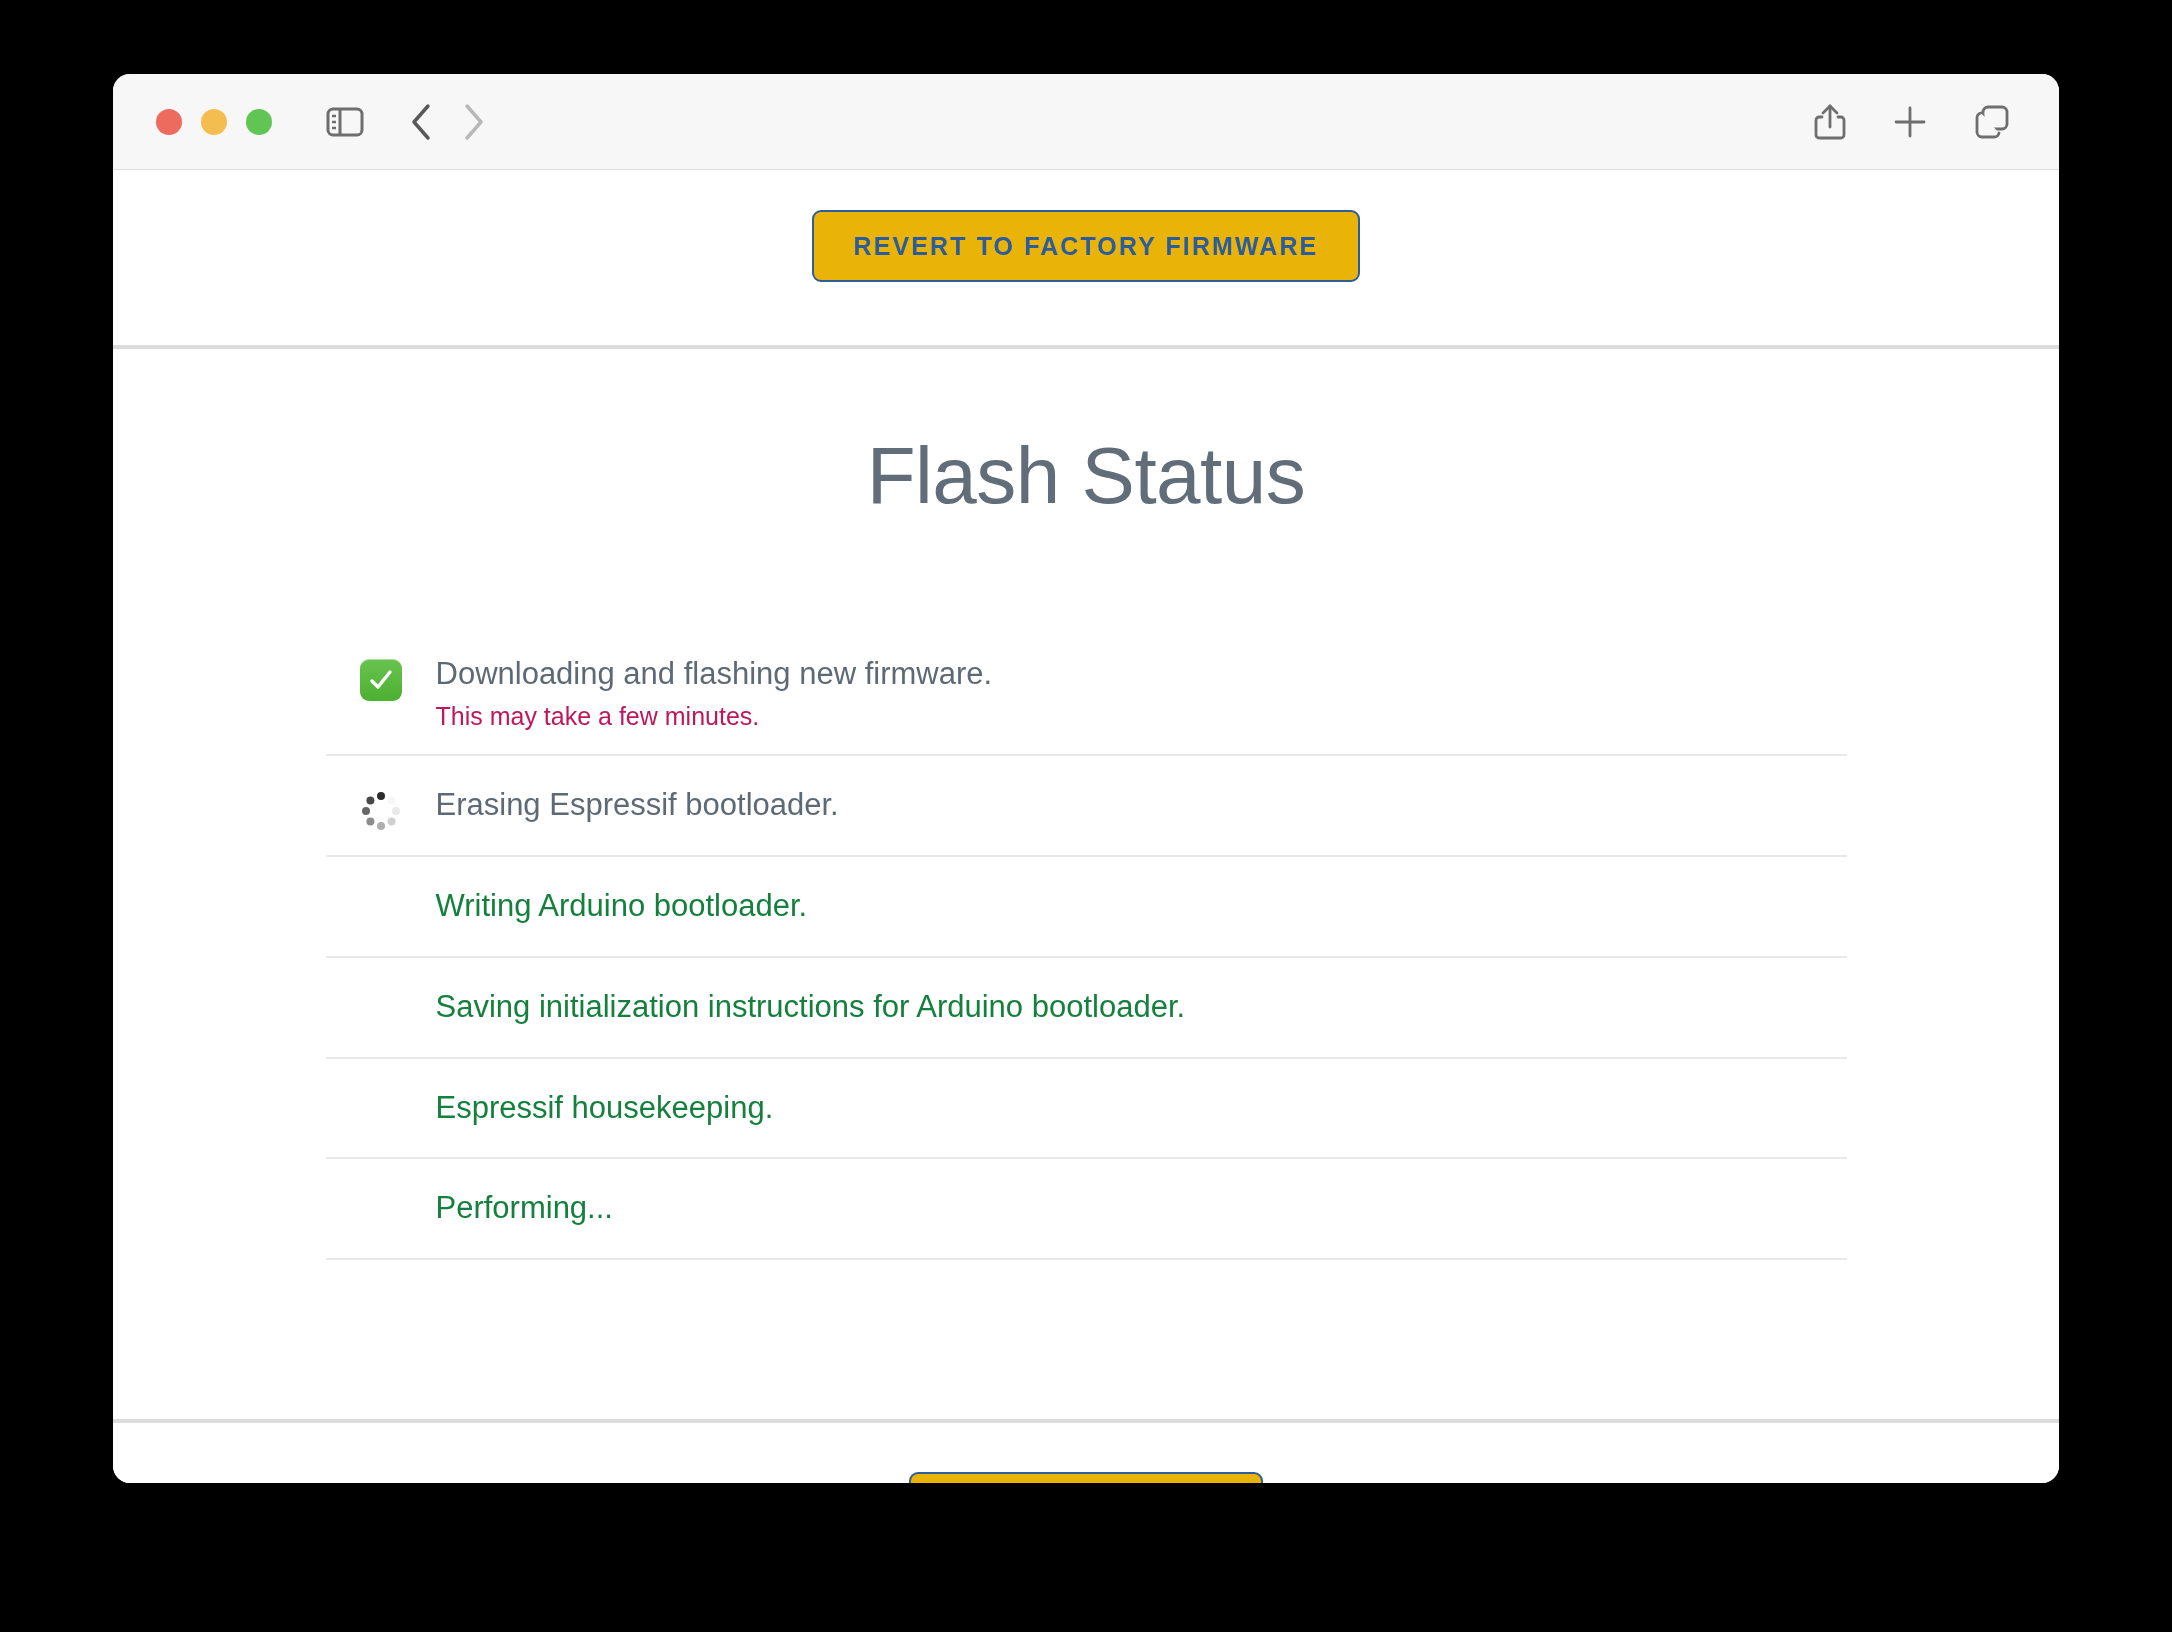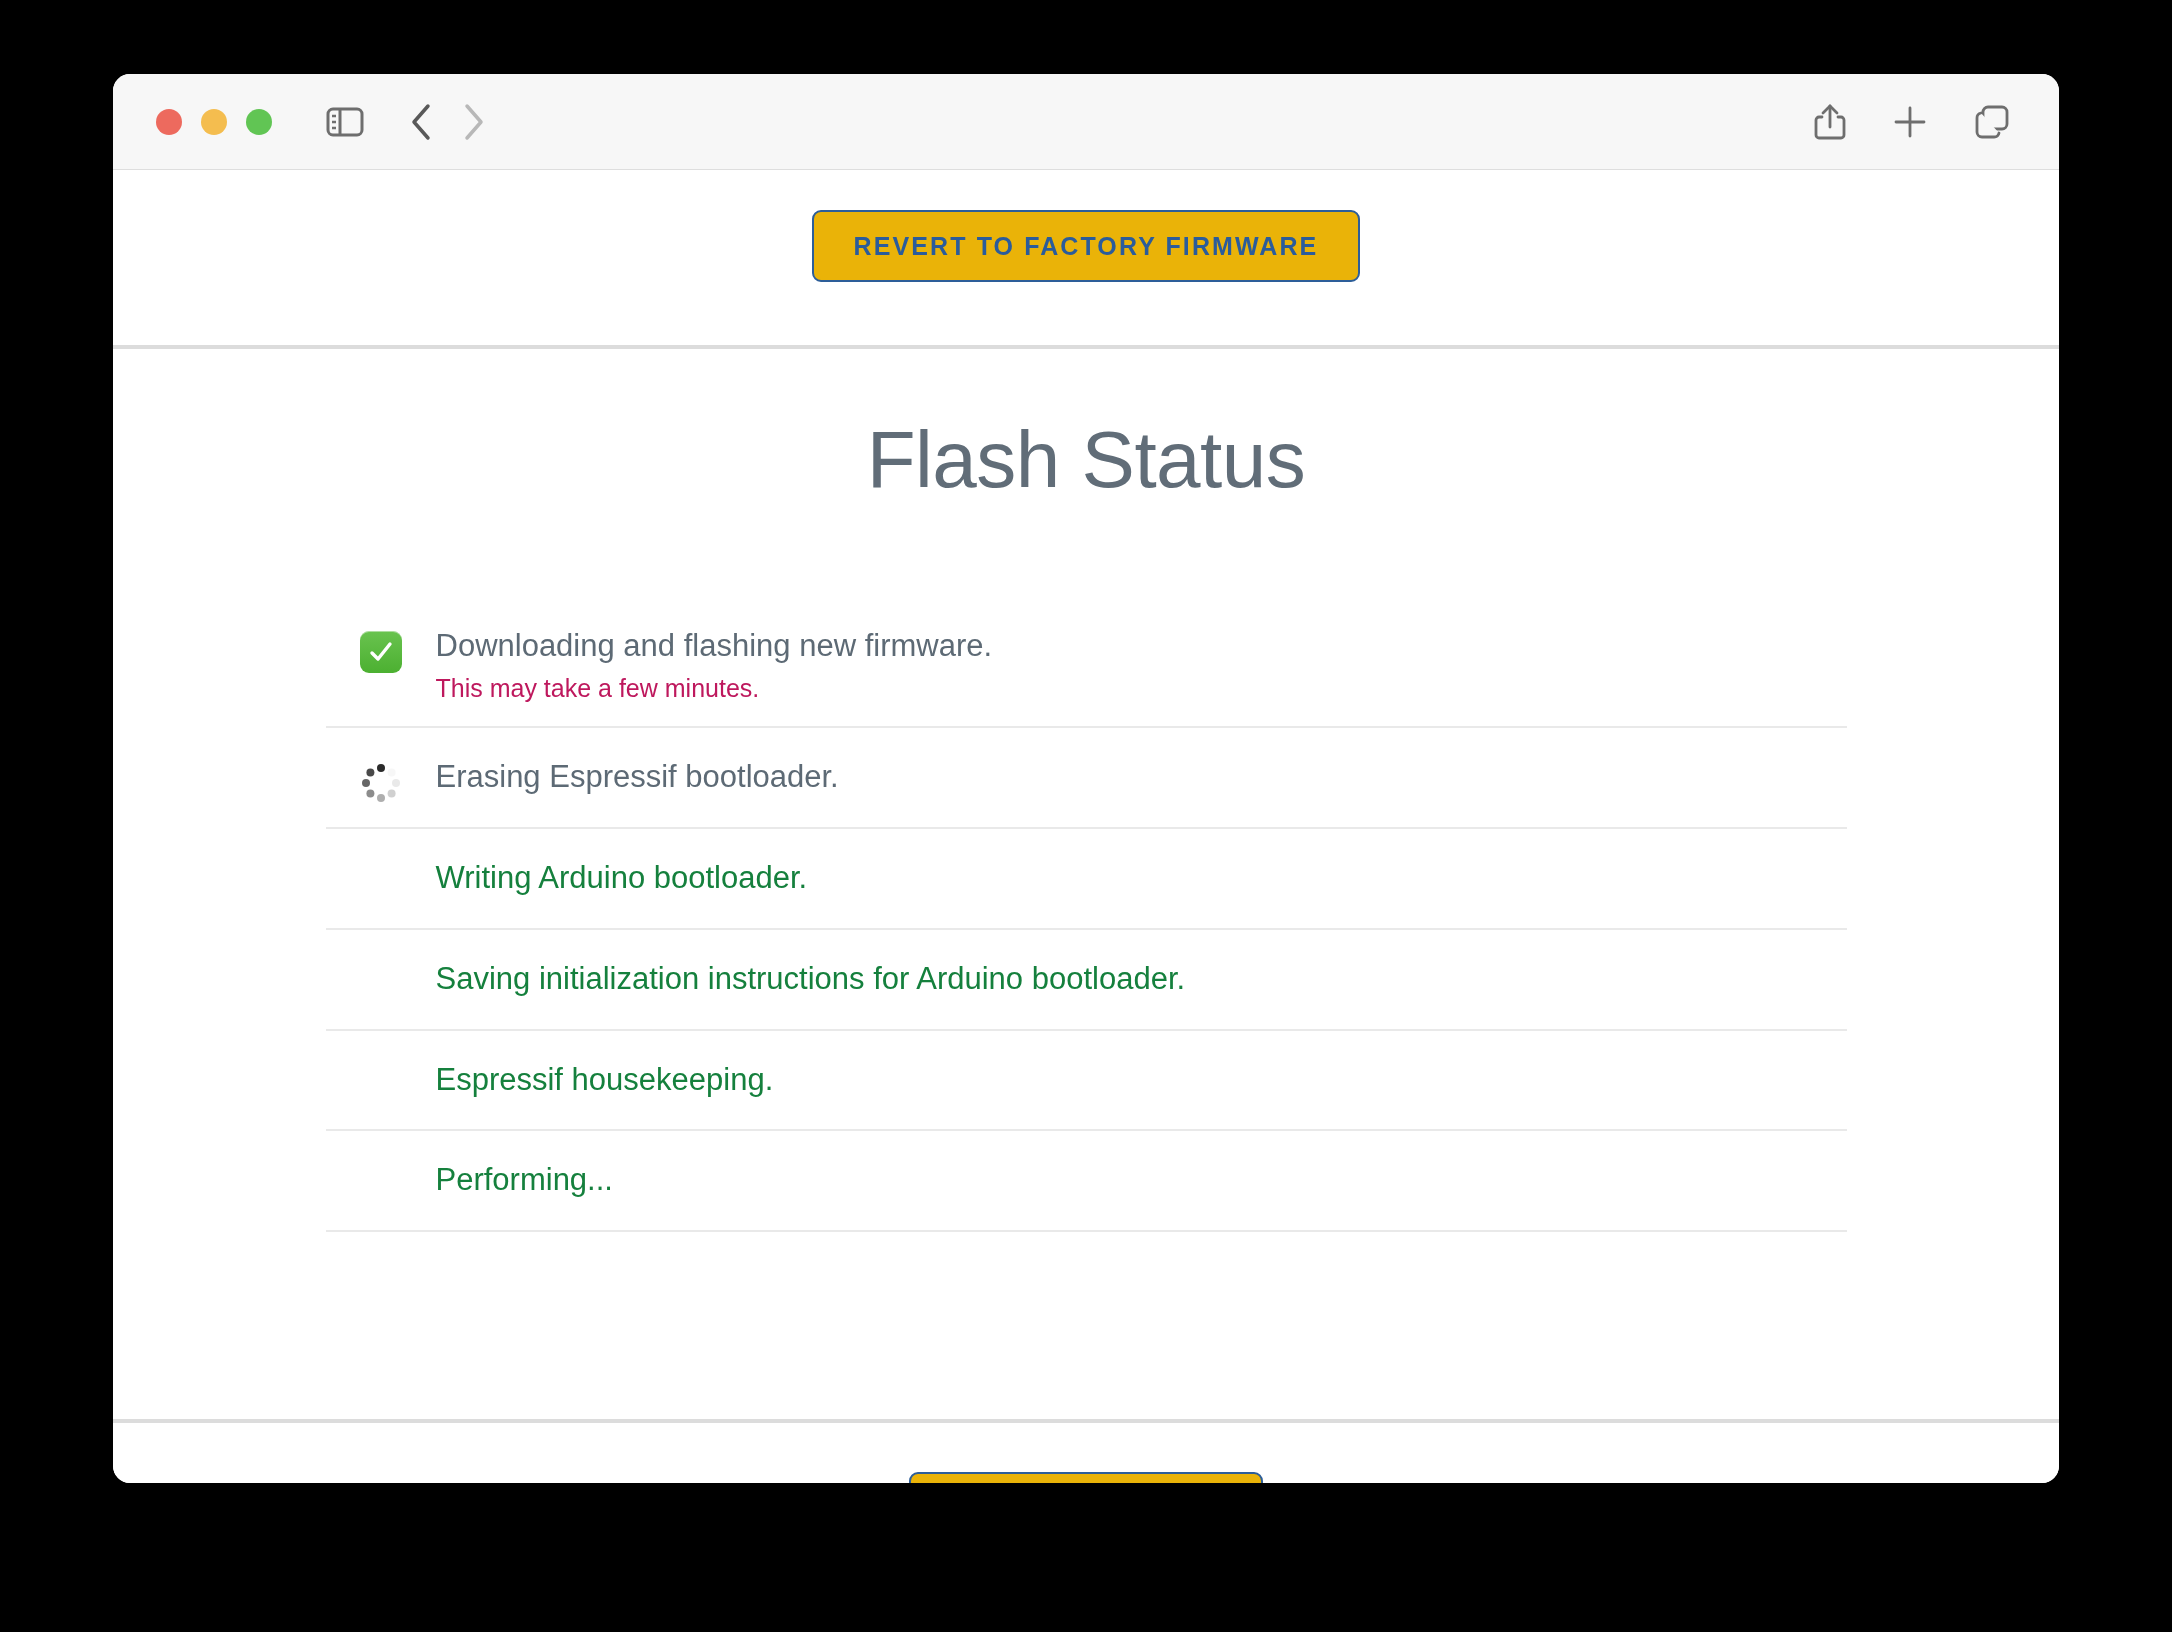"Flash Status" .main-section { padding-top: 0 -> 16px }
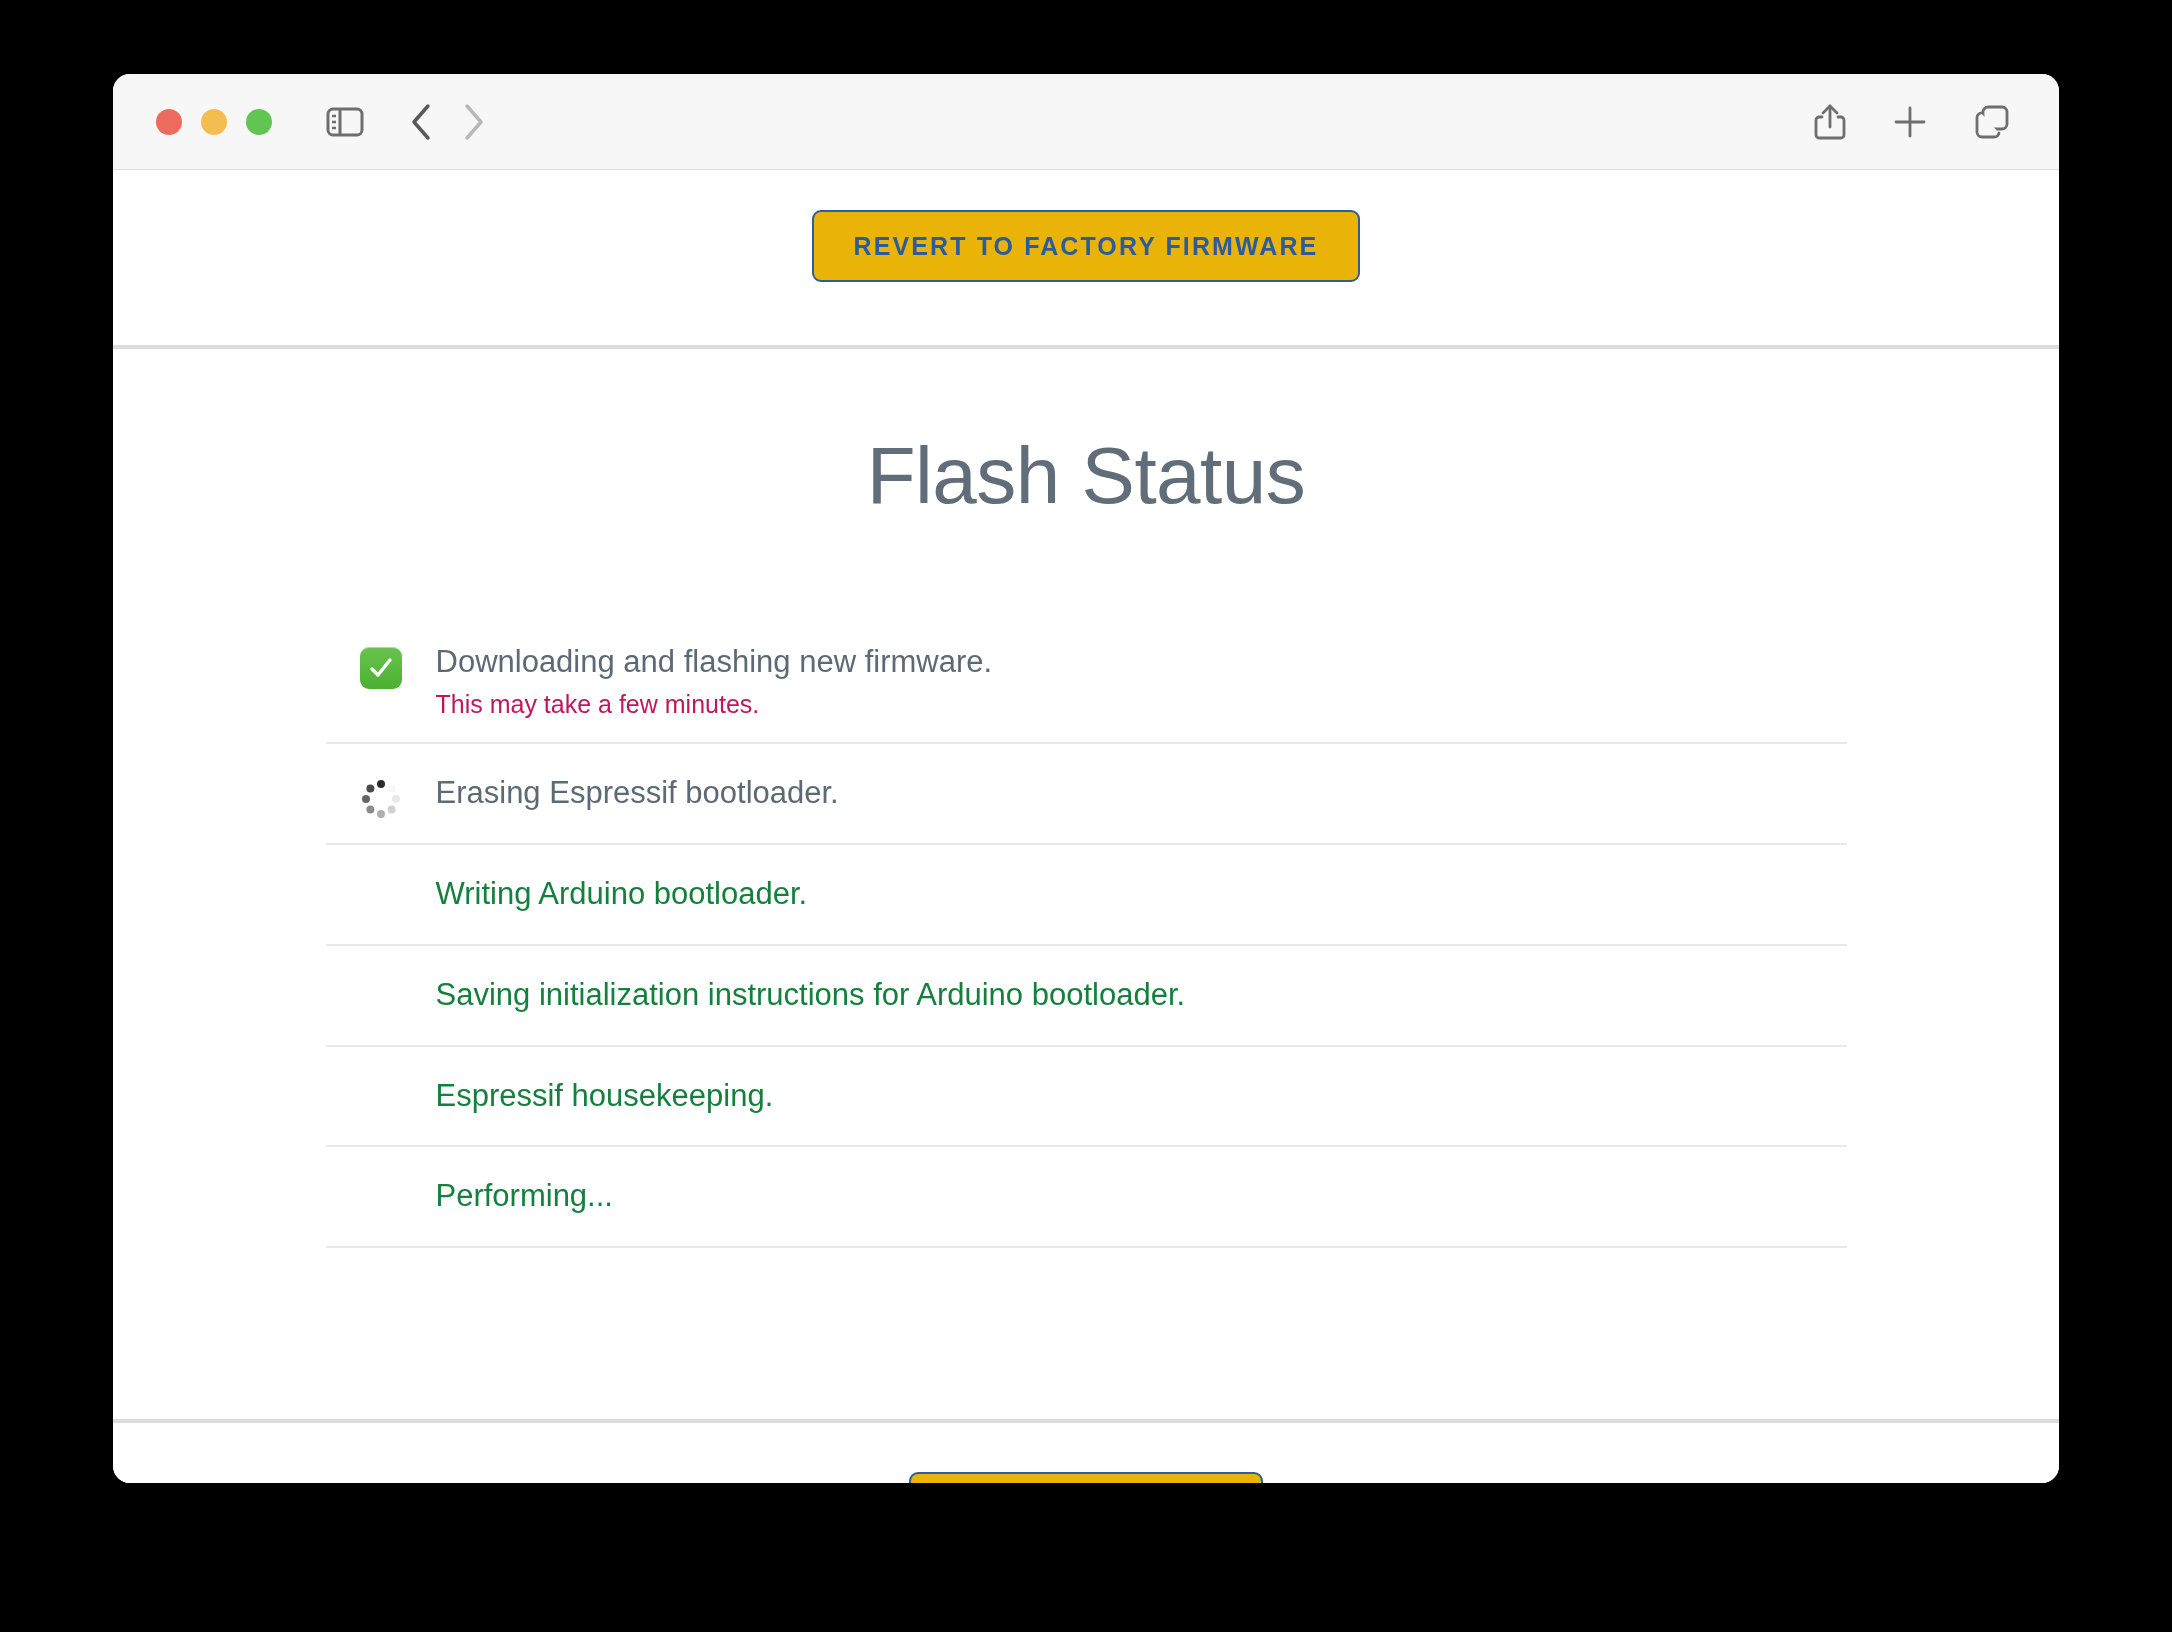"Downloading and flashing new firmware." .steps { margin: 0 auto -> 12px auto }
